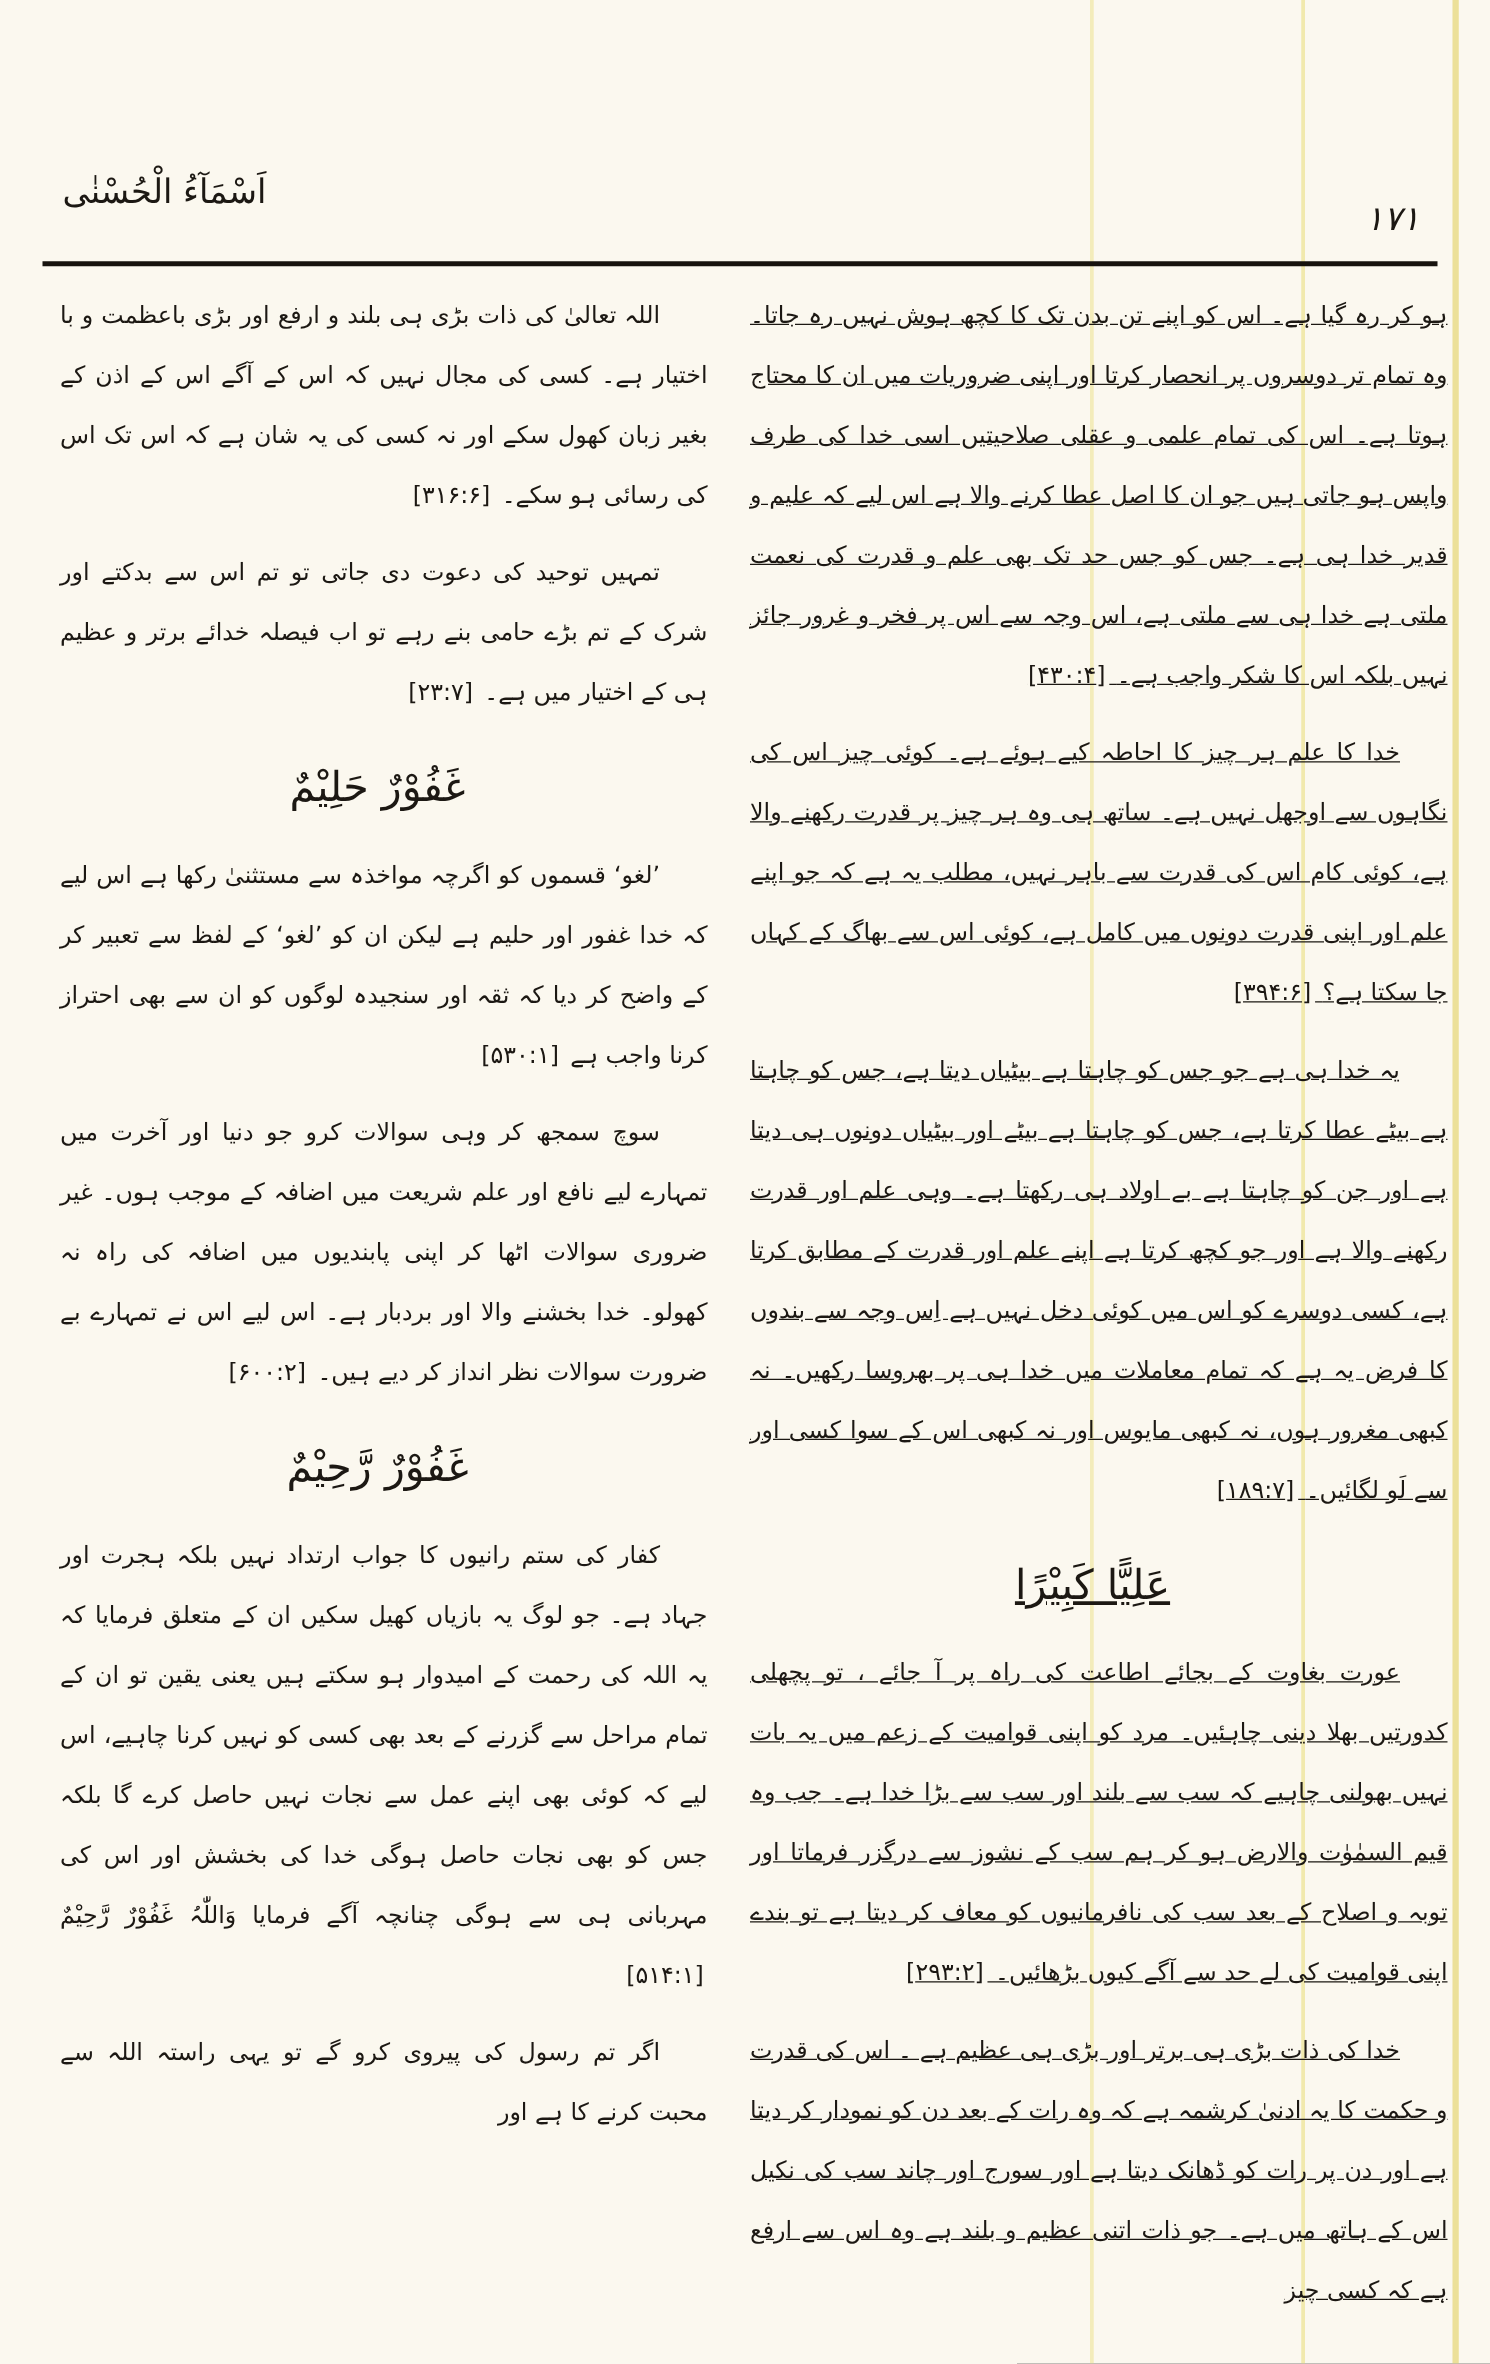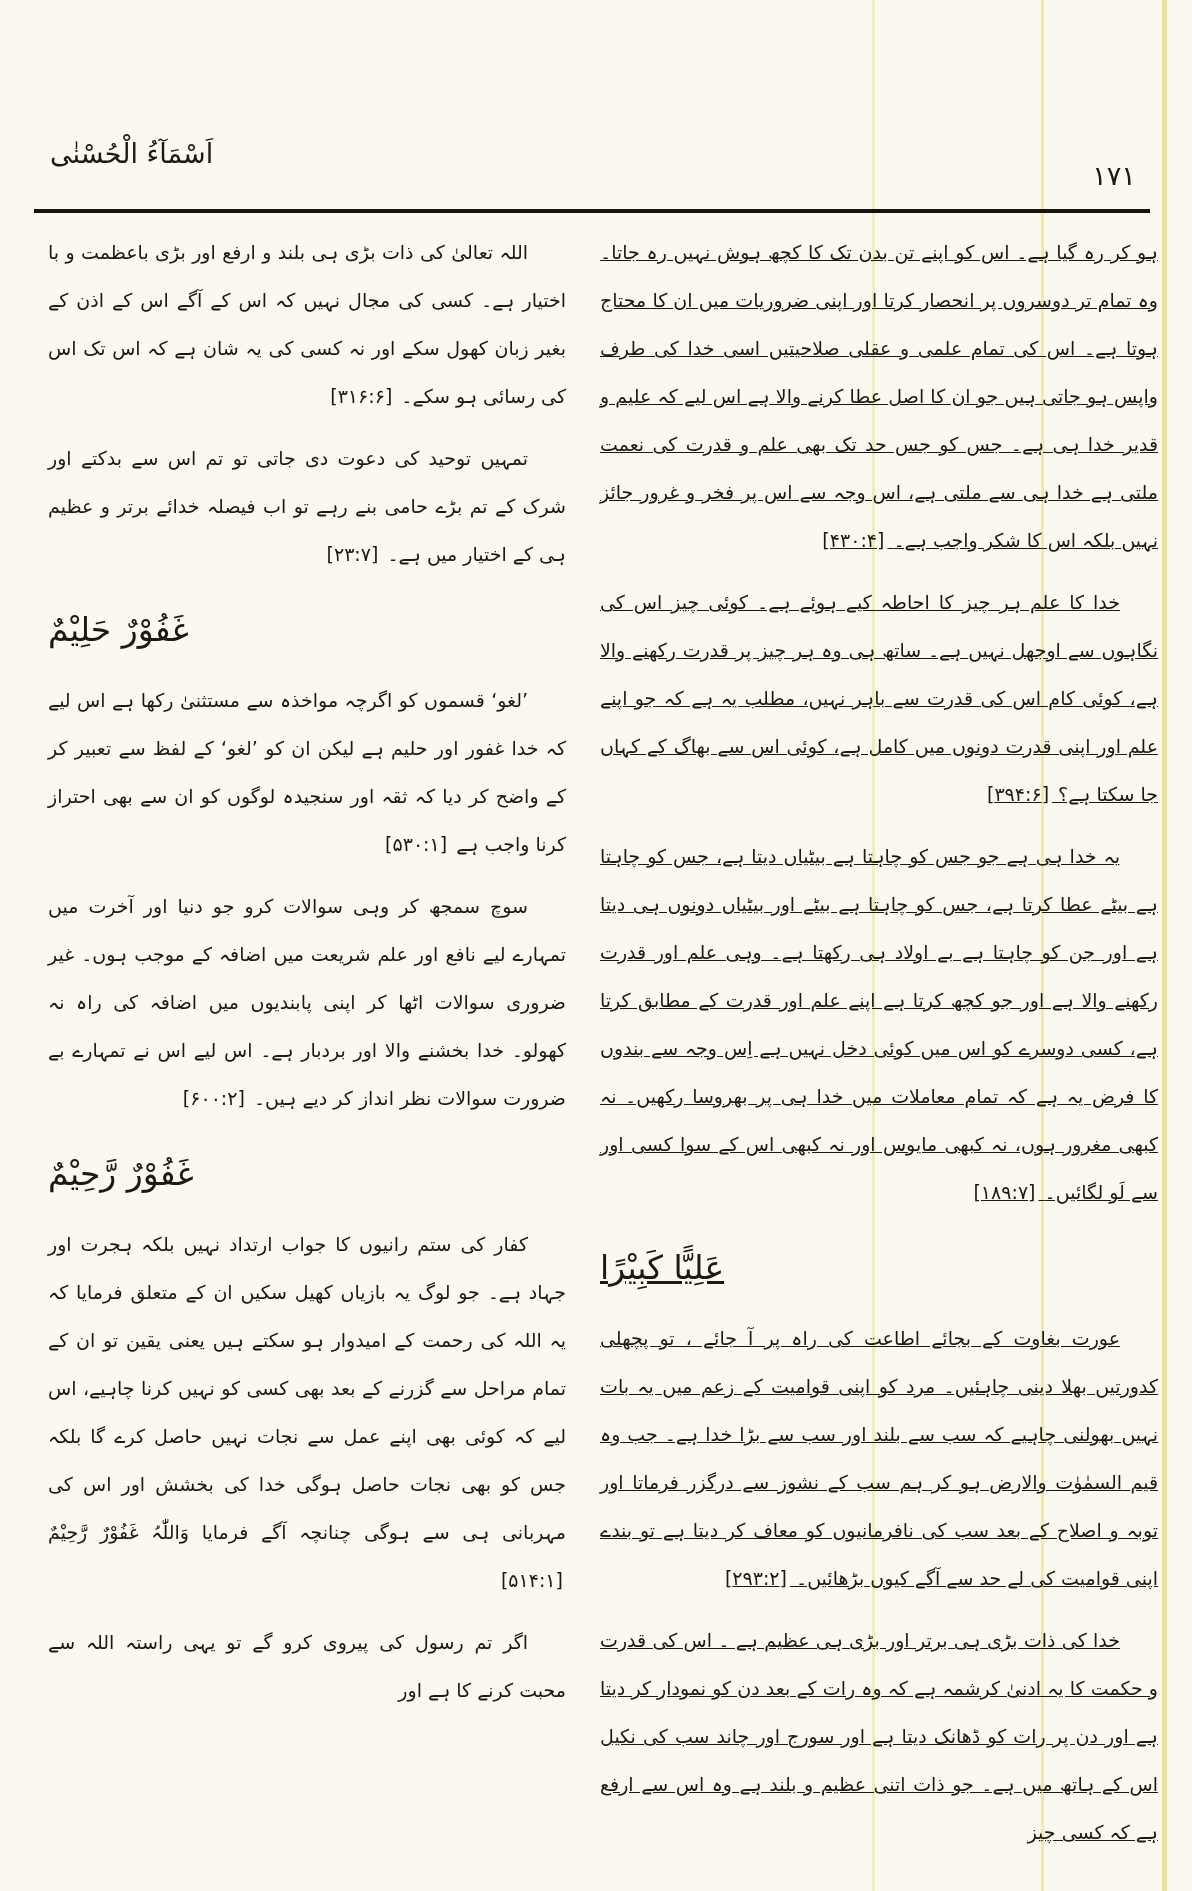"۱۷۱" .page-number { font-style: none -> italic }
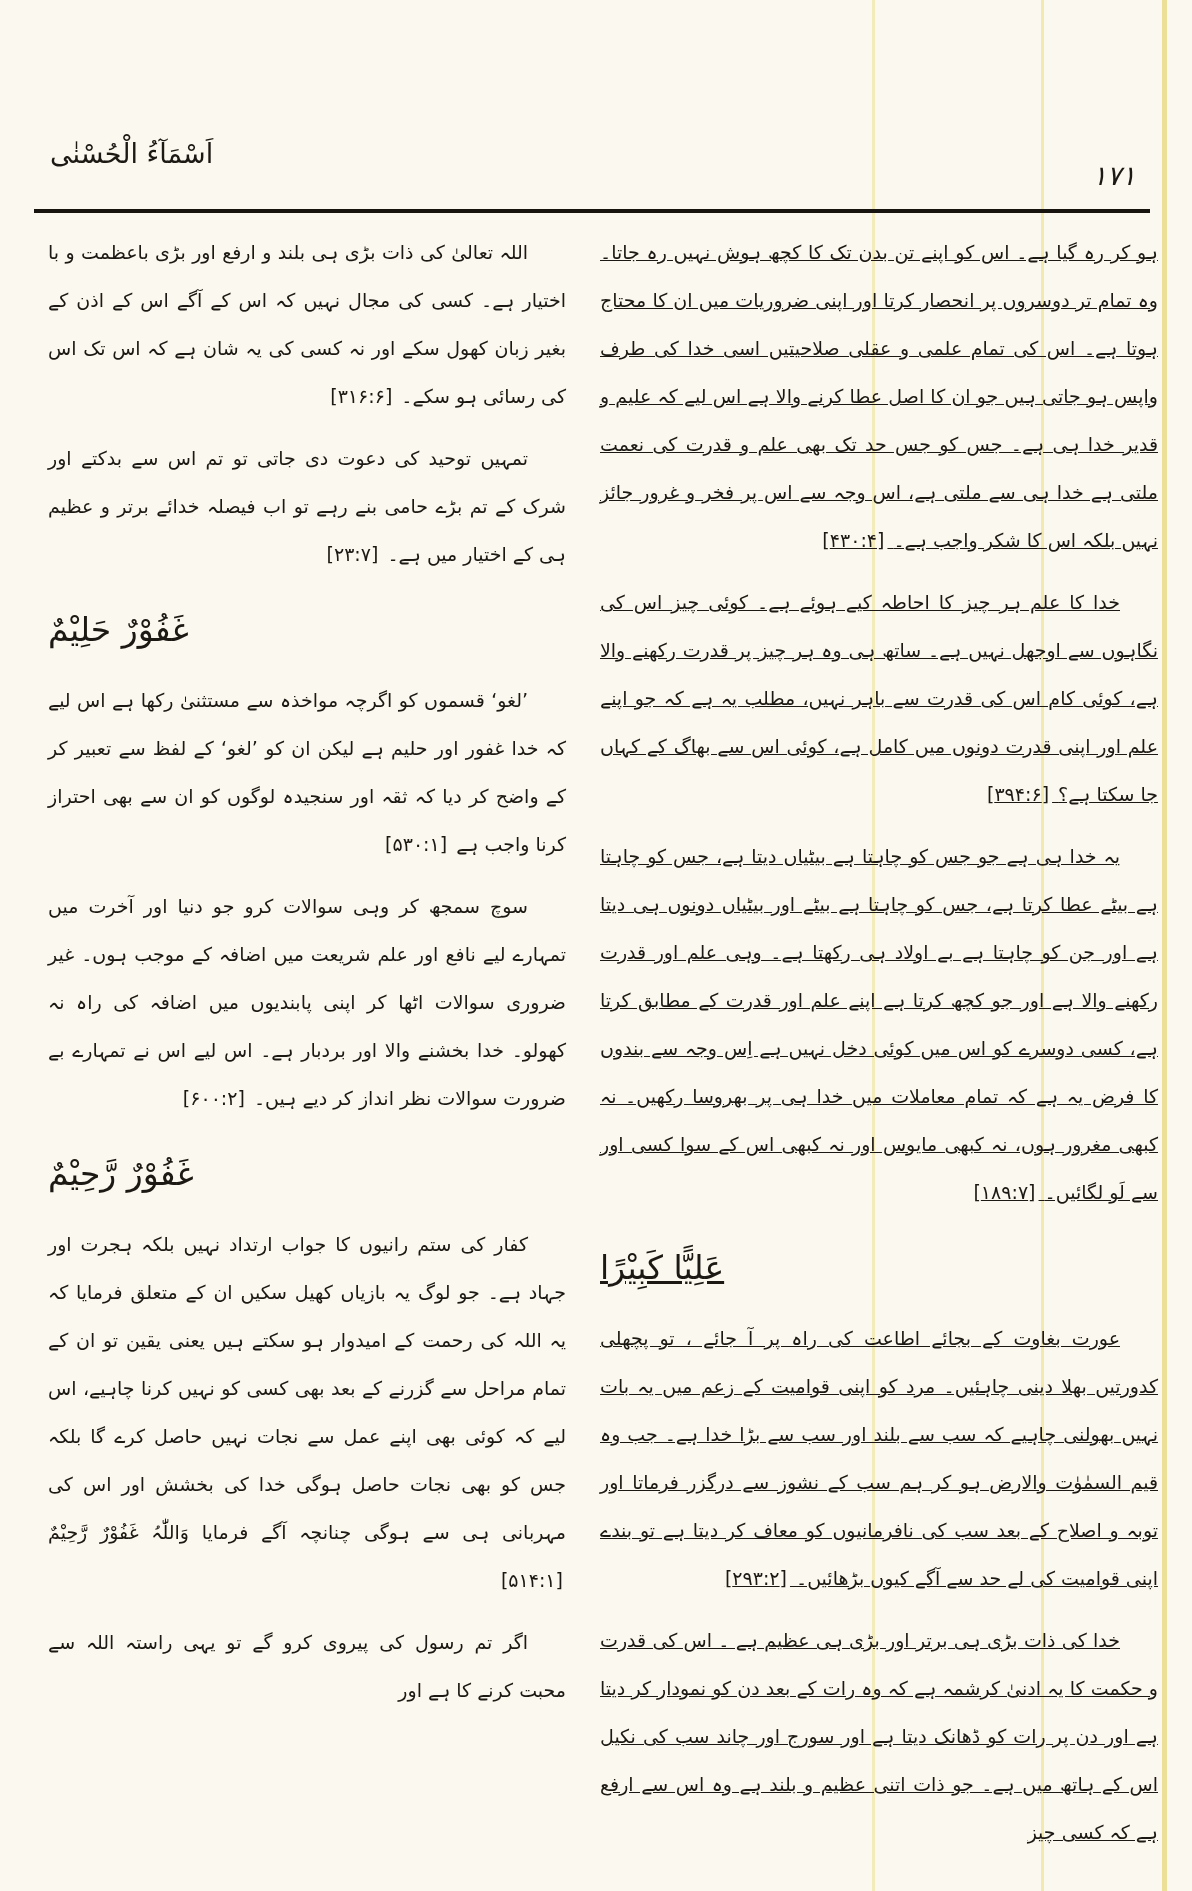"غَفُوْرٌ حَلِيْمٌ" .heading { text-align: left -> center }
